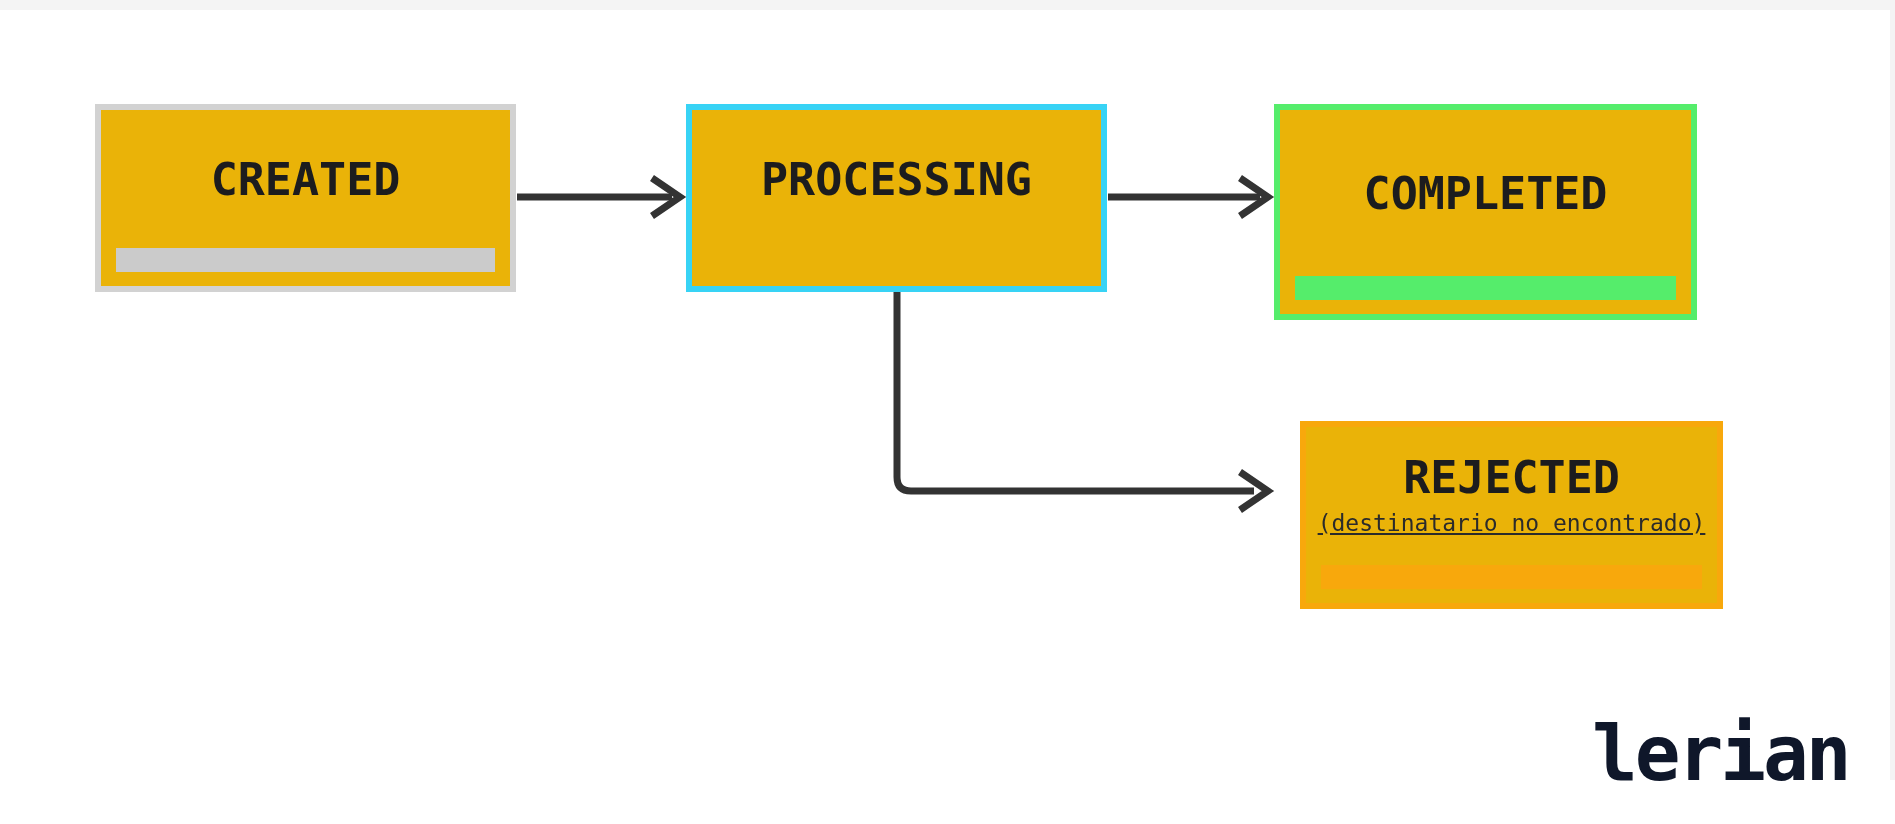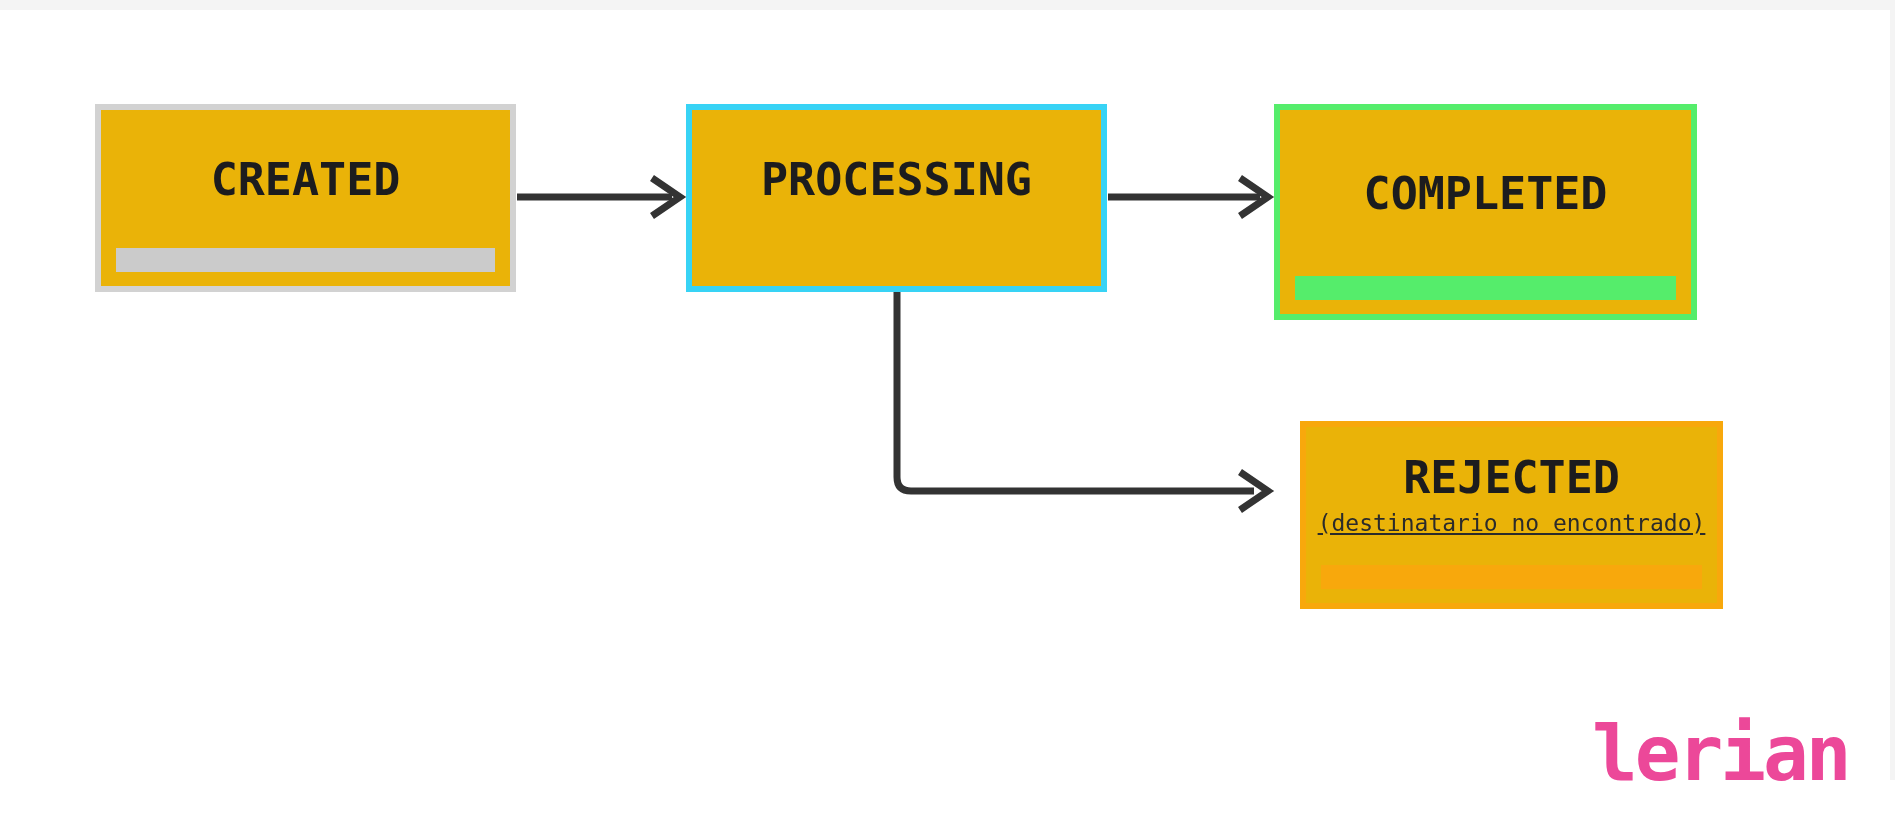"lerian" div.logo { color: #ec4899 -> #0f172a }
